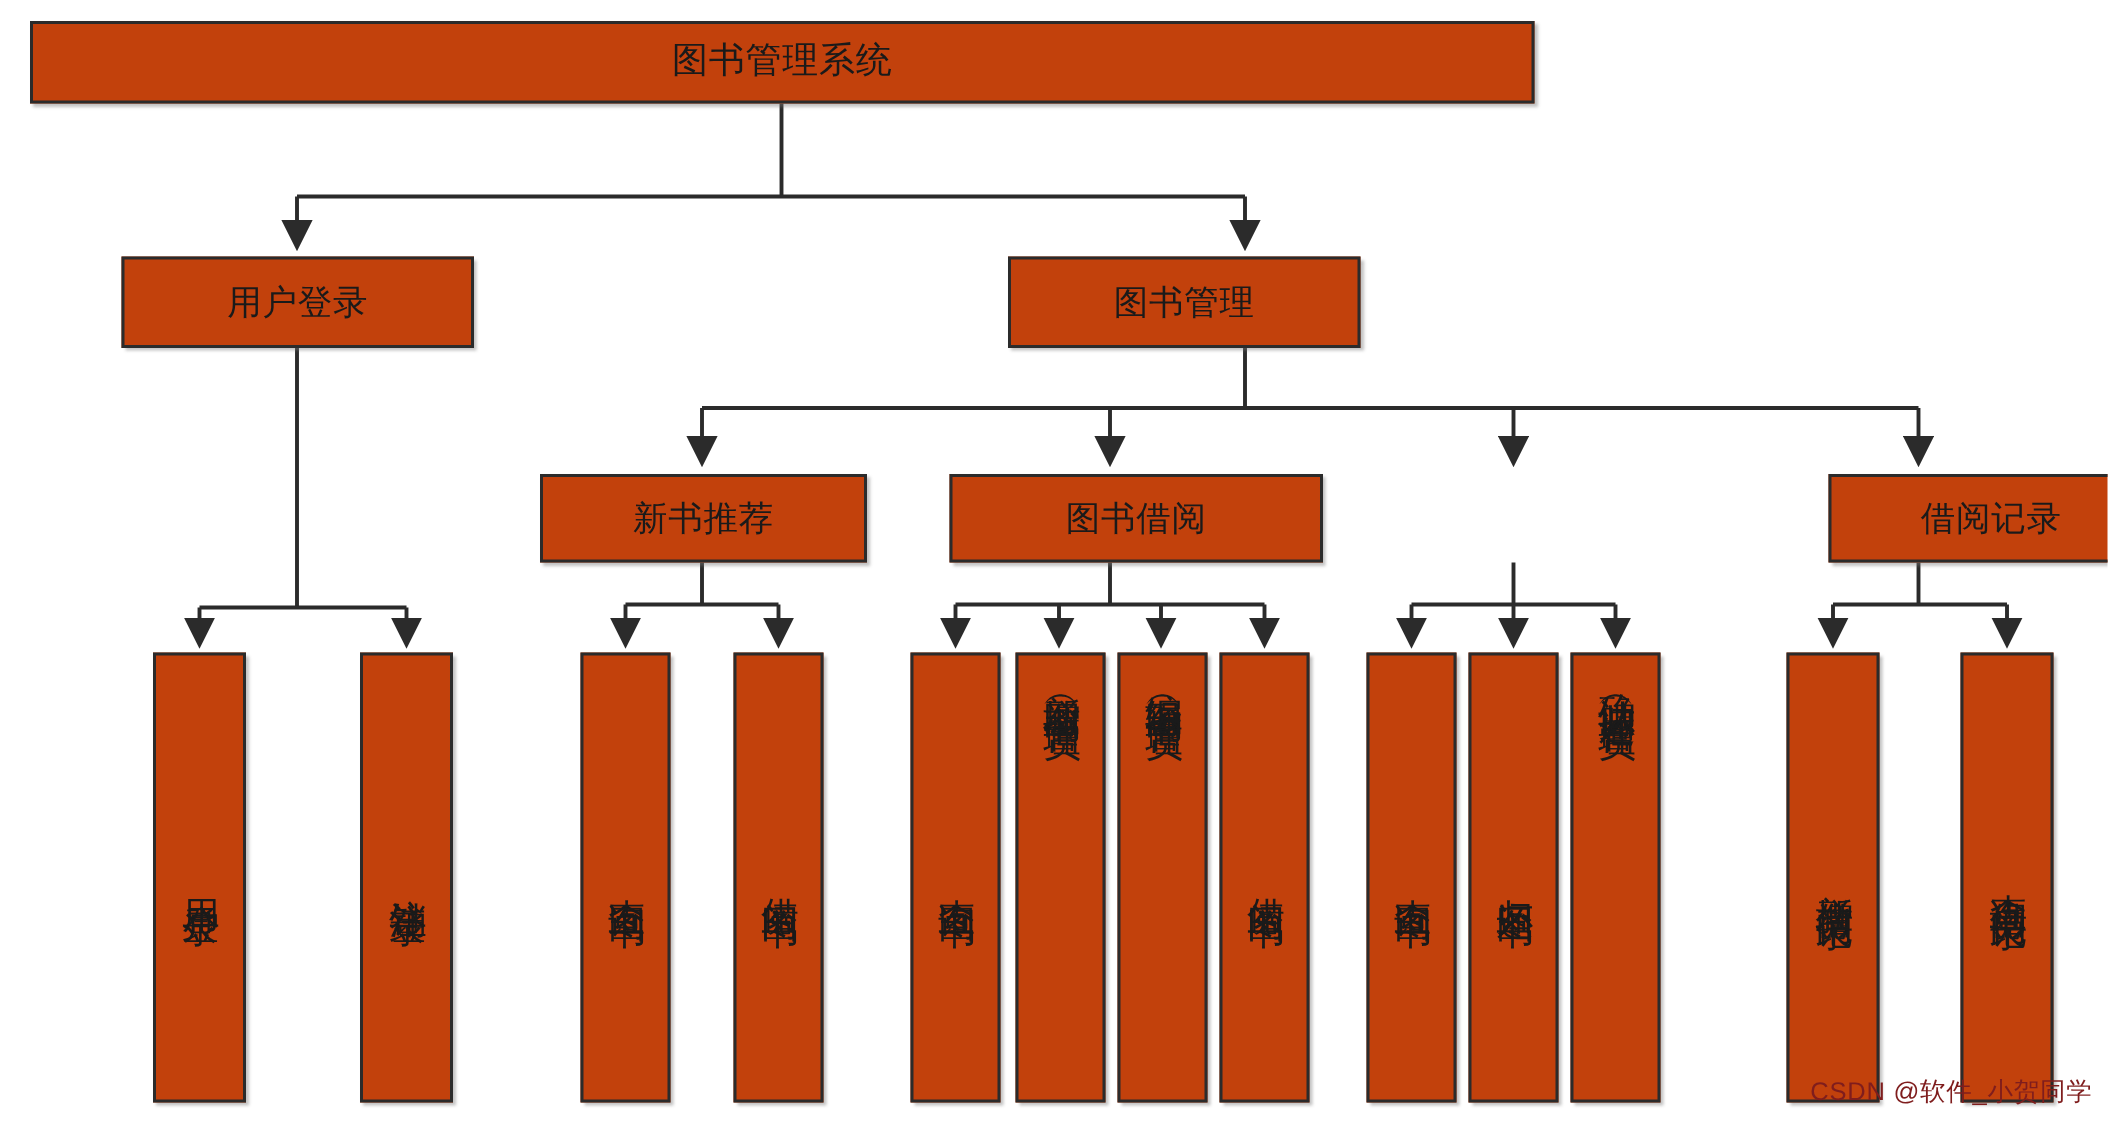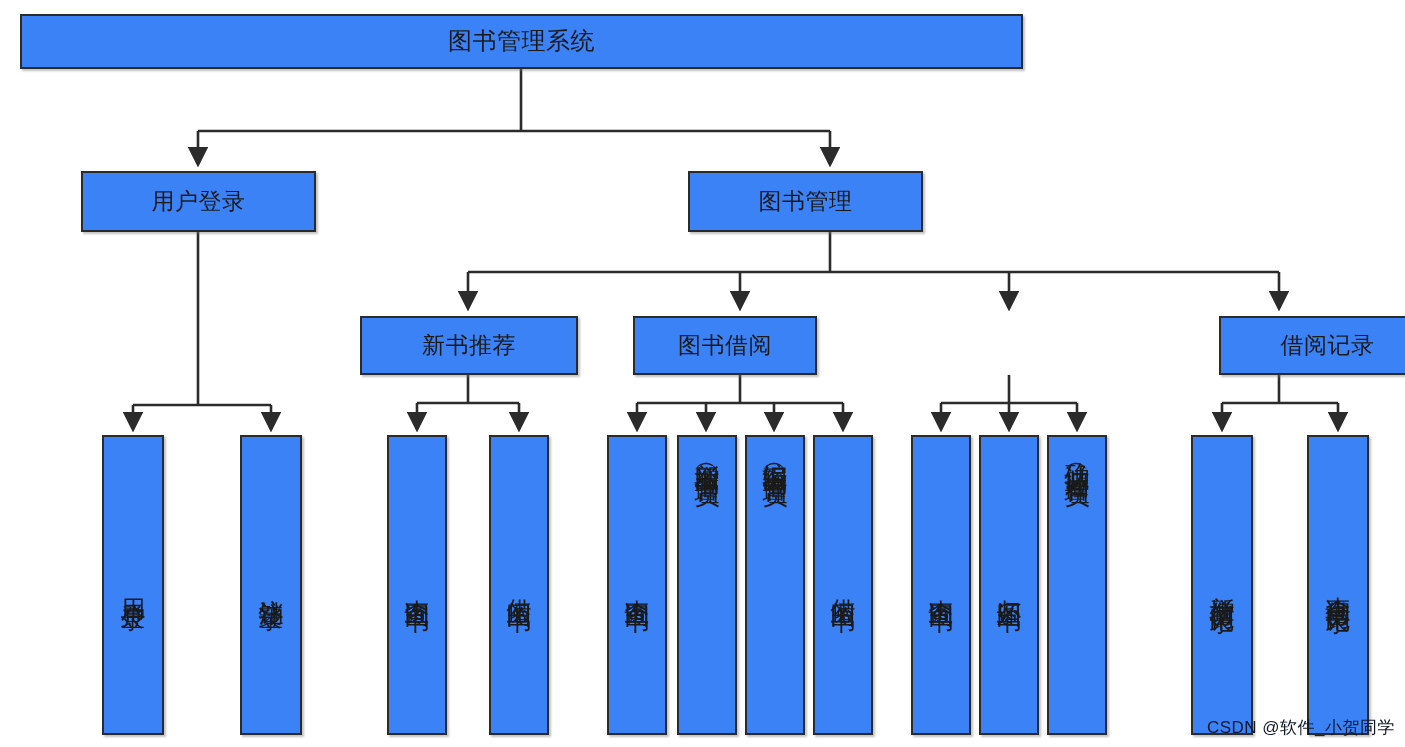"图书管理系统" .node-box { background: #3b82f6 -> #c2410c }
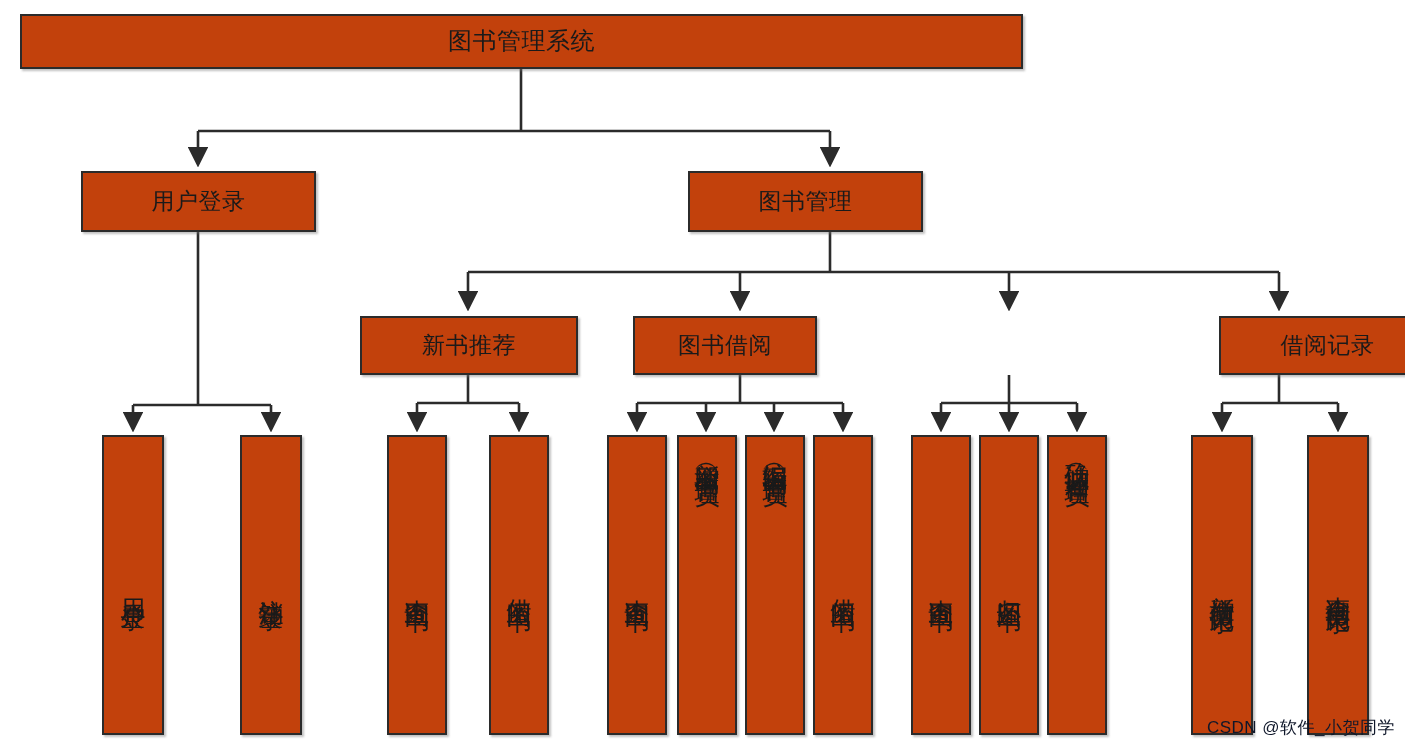"图书管理" div.node-box { left: 688px -> 672px }
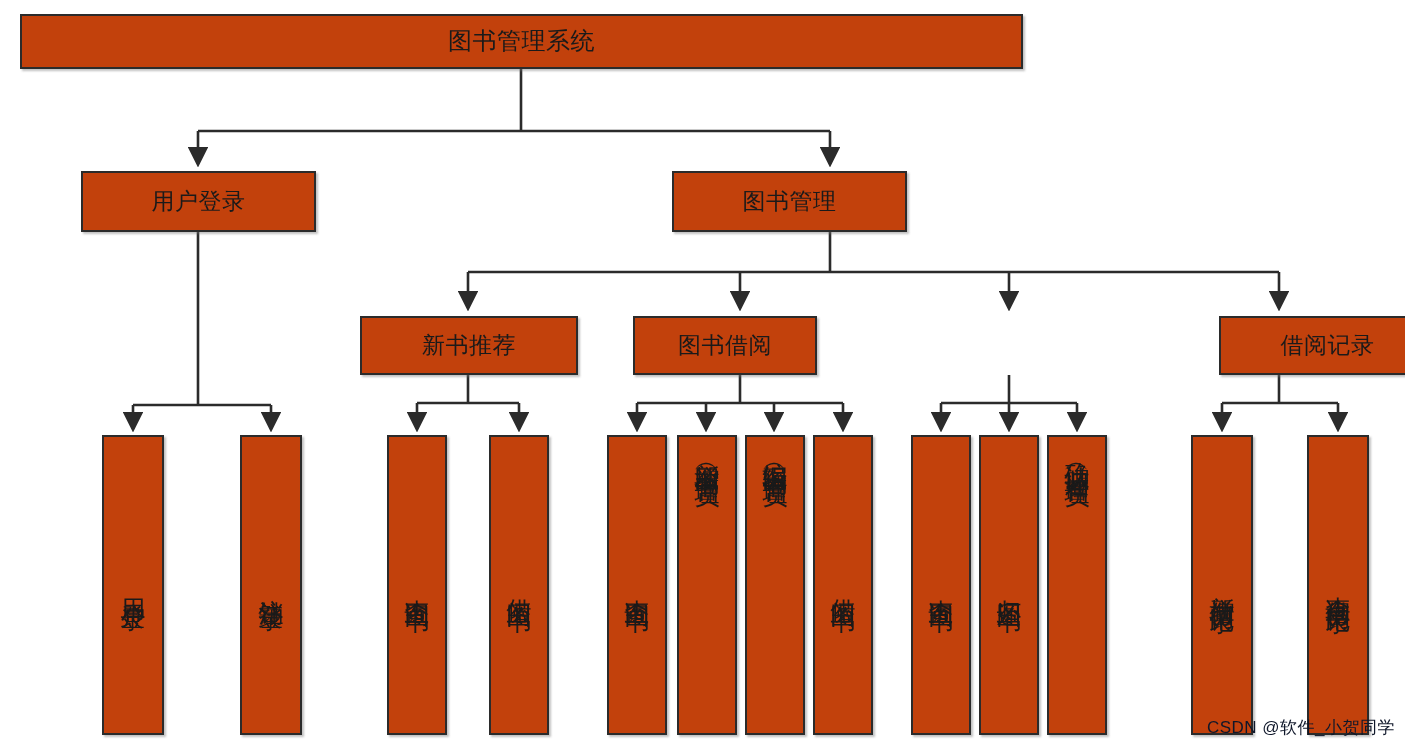"图书借阅" div.node-box { width: 184px -> 249px }
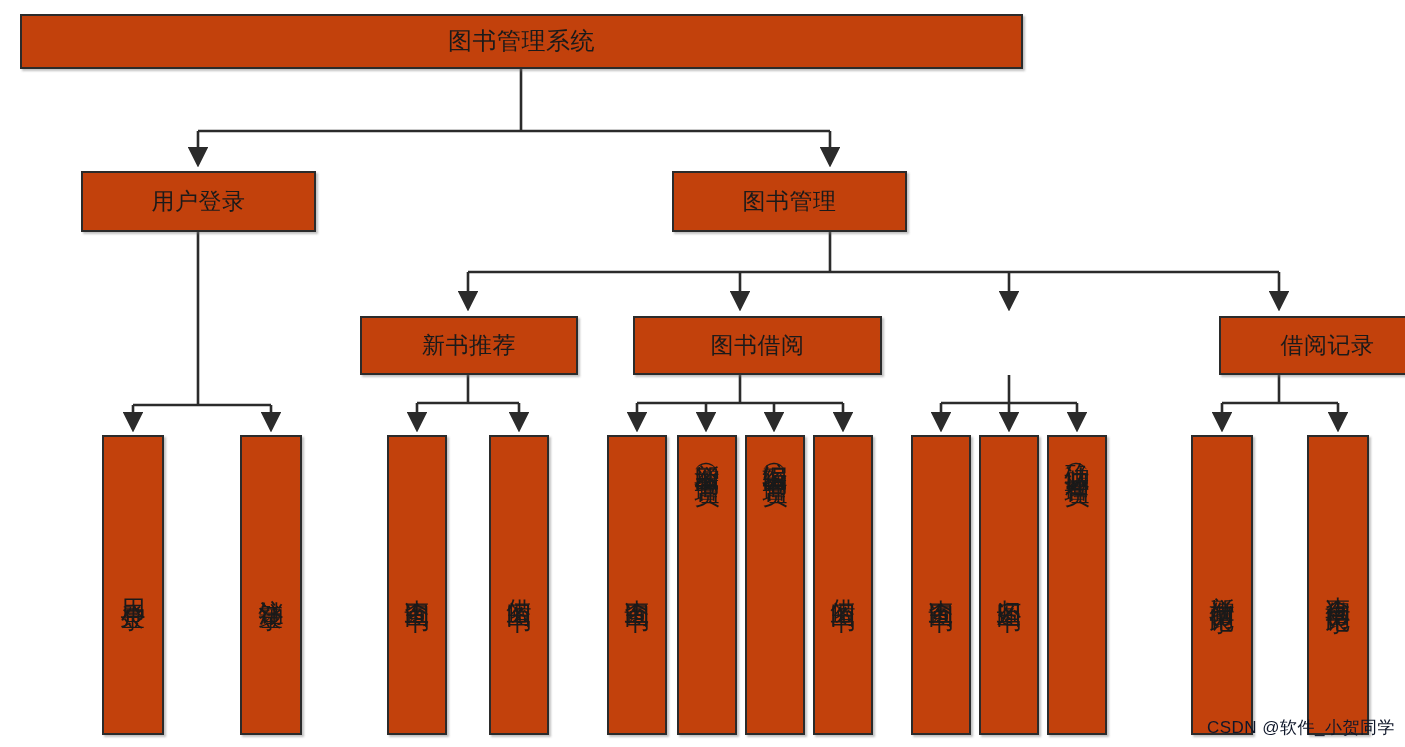"CSDN @软件_小贺同学" .watermark { color: #0f172a -> #7f1d1d }
